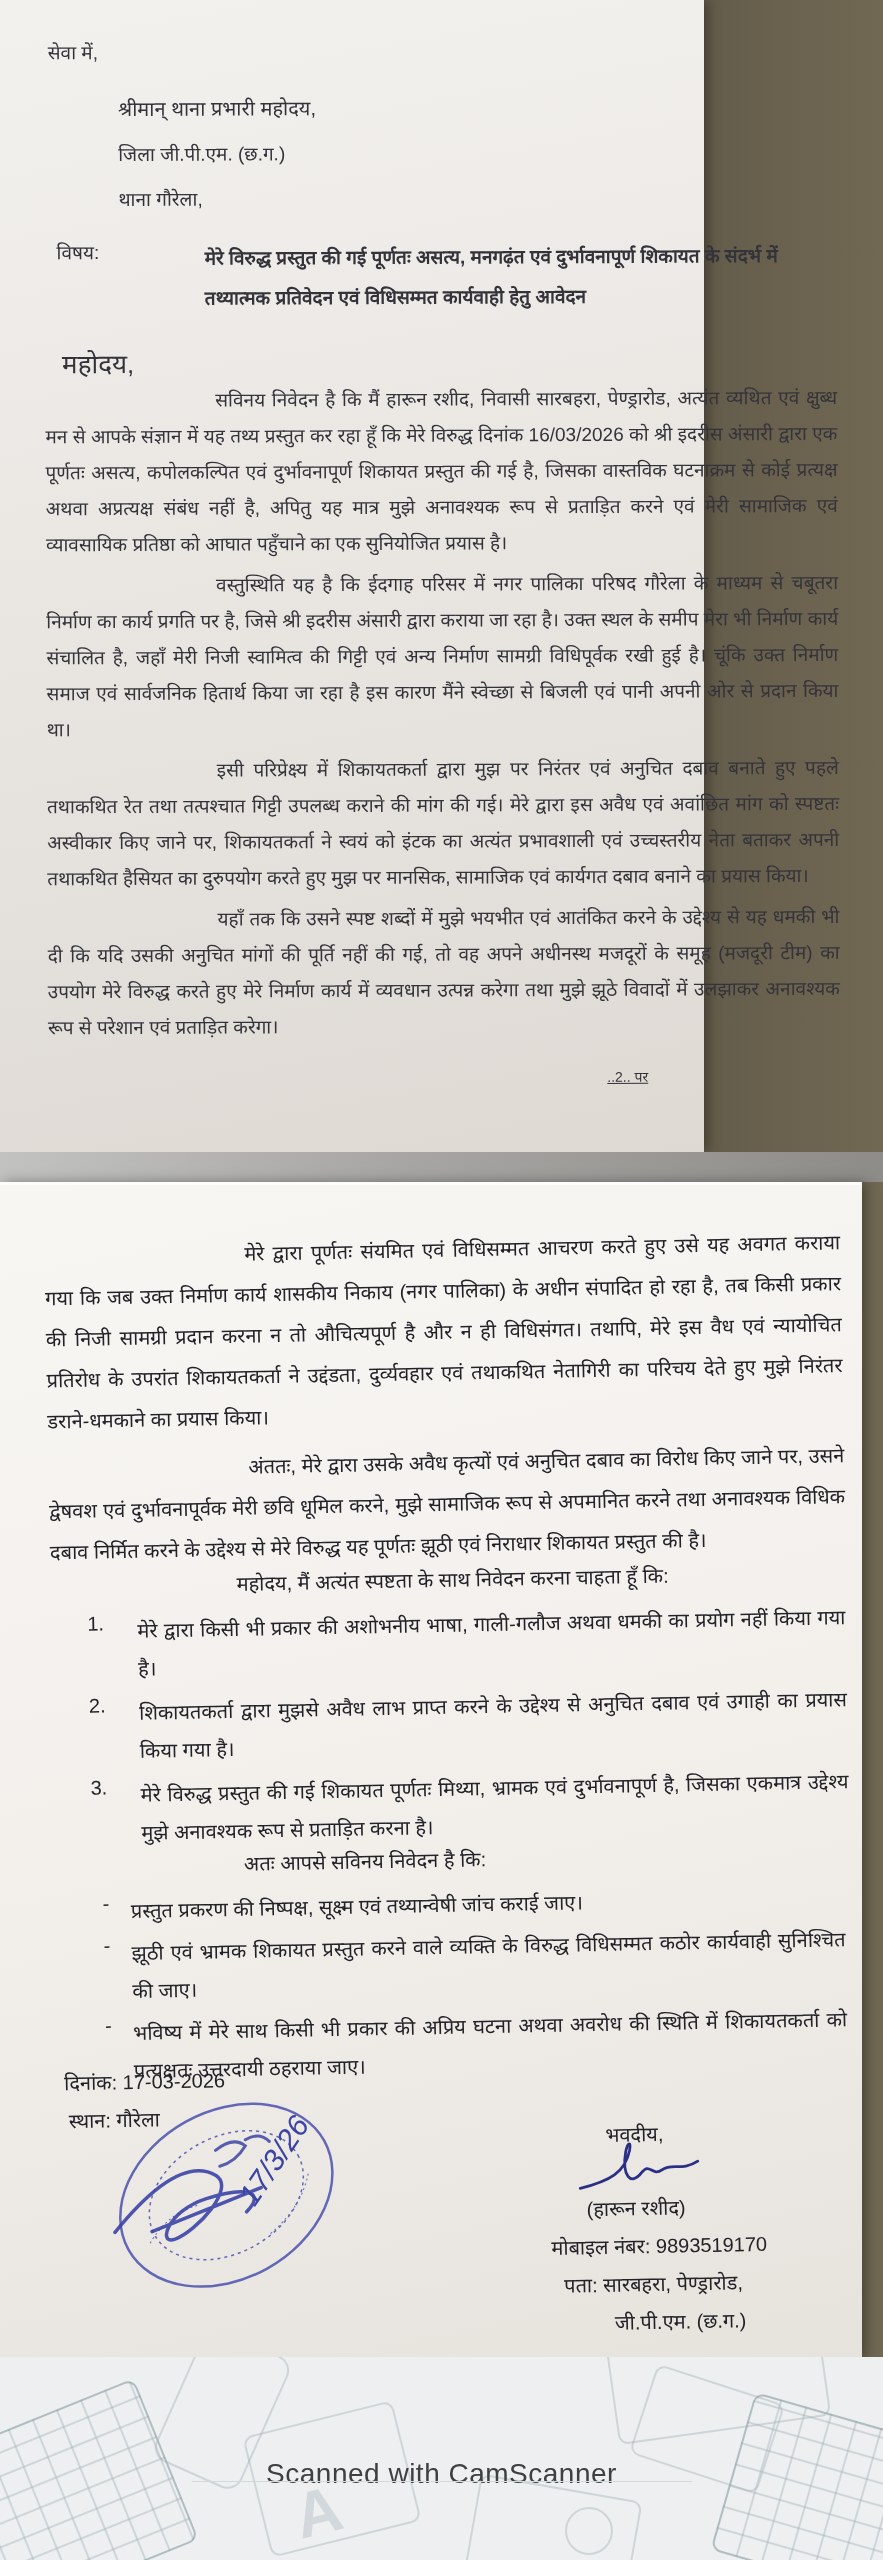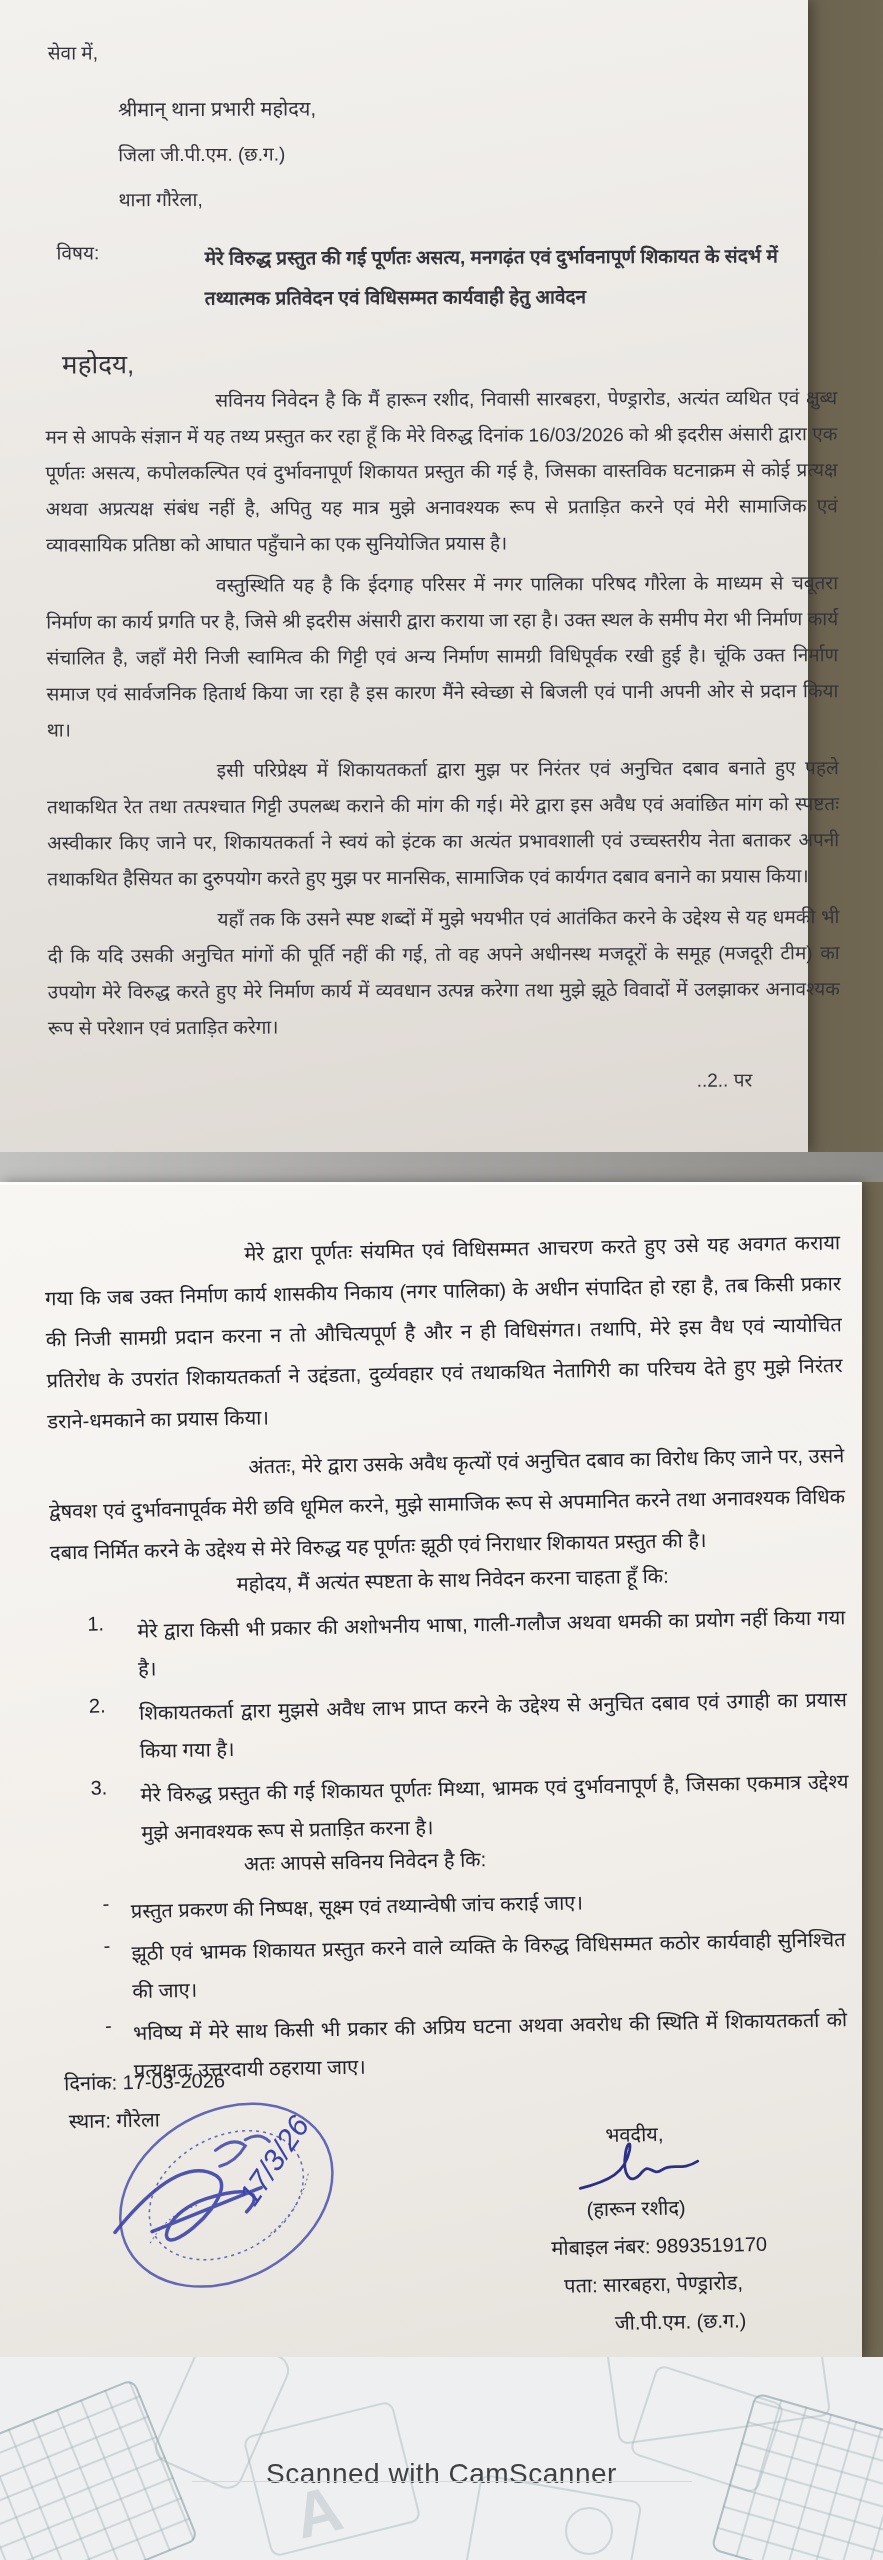"सेवा में," .page1 { width: 808px -> 704px }
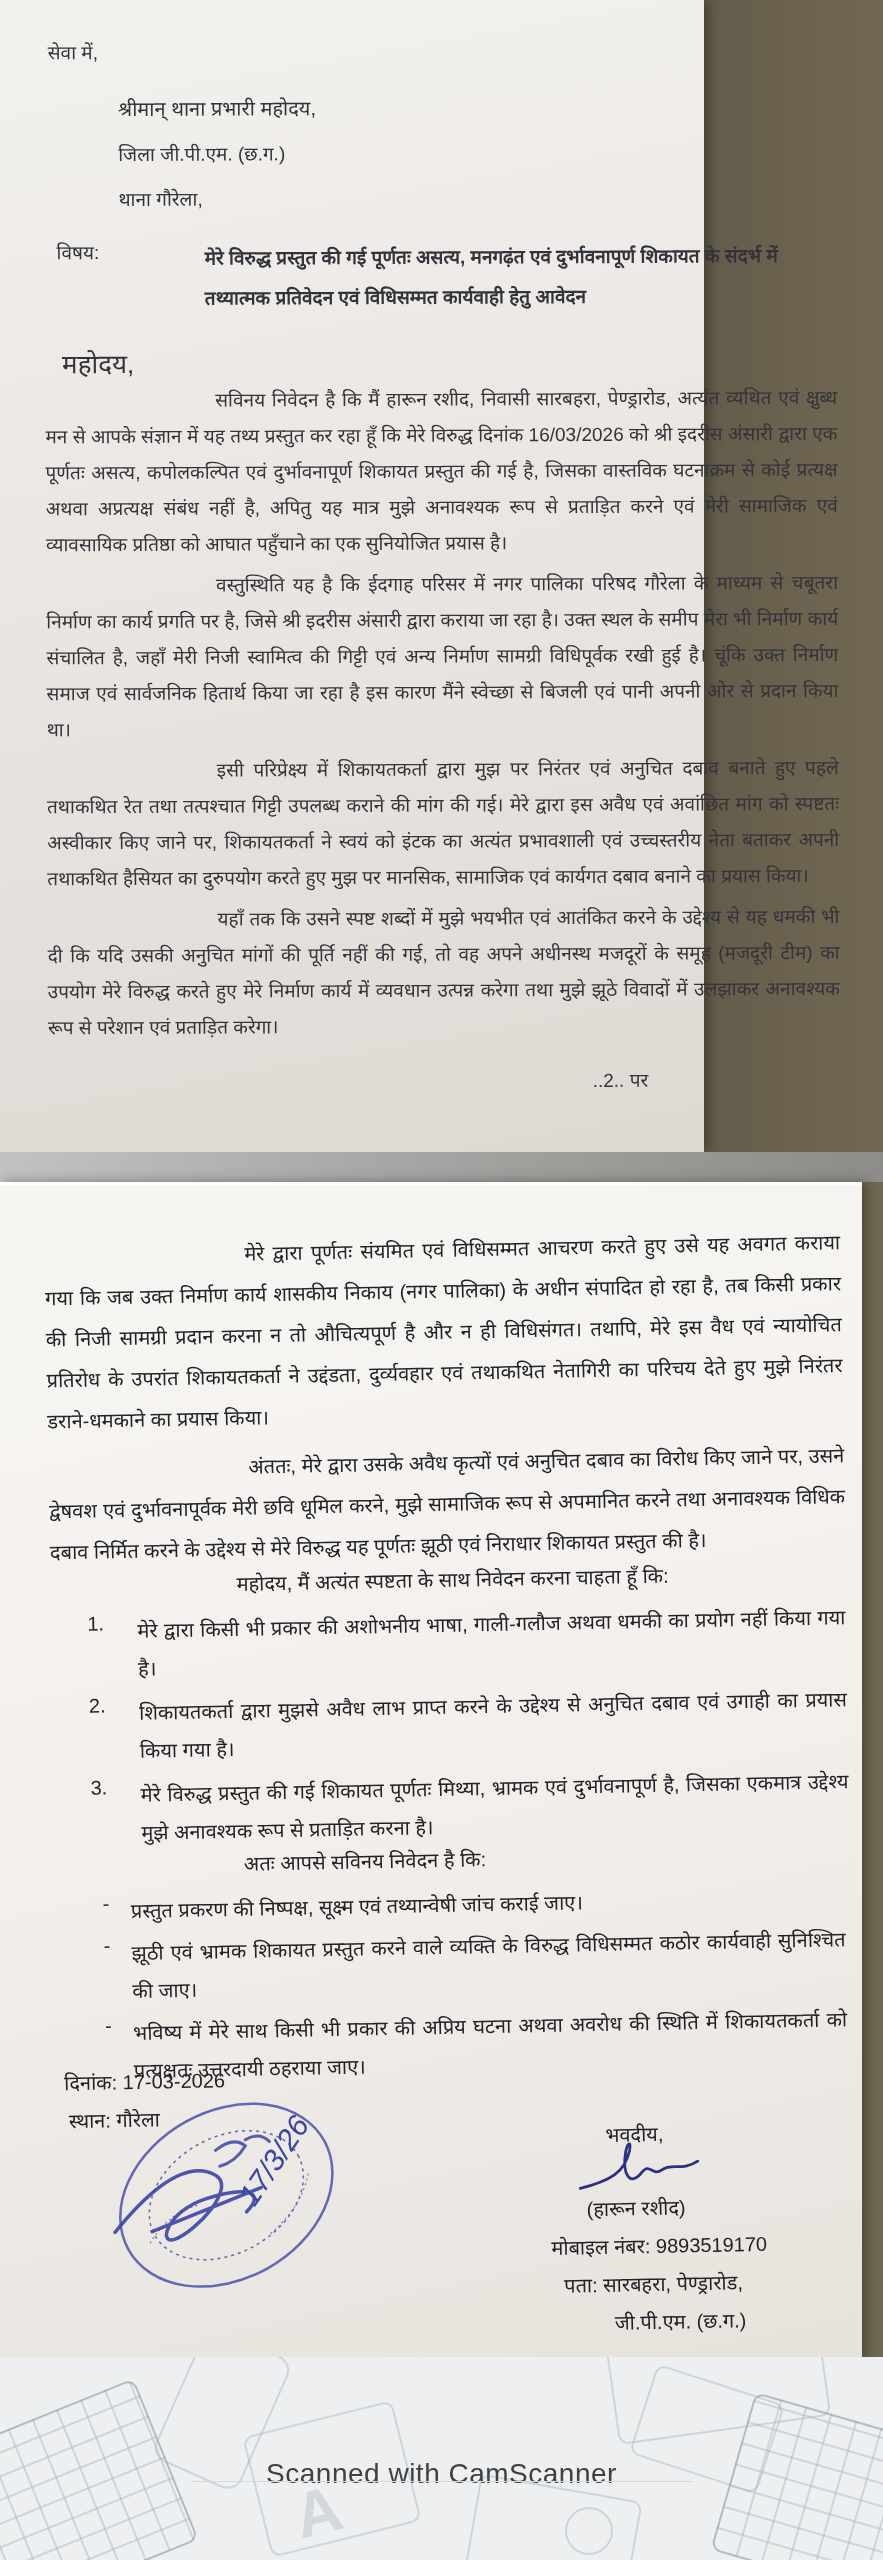"..2.. पर" .continuation { font-size: 19px -> 14px; text-decoration: none -> underline }
